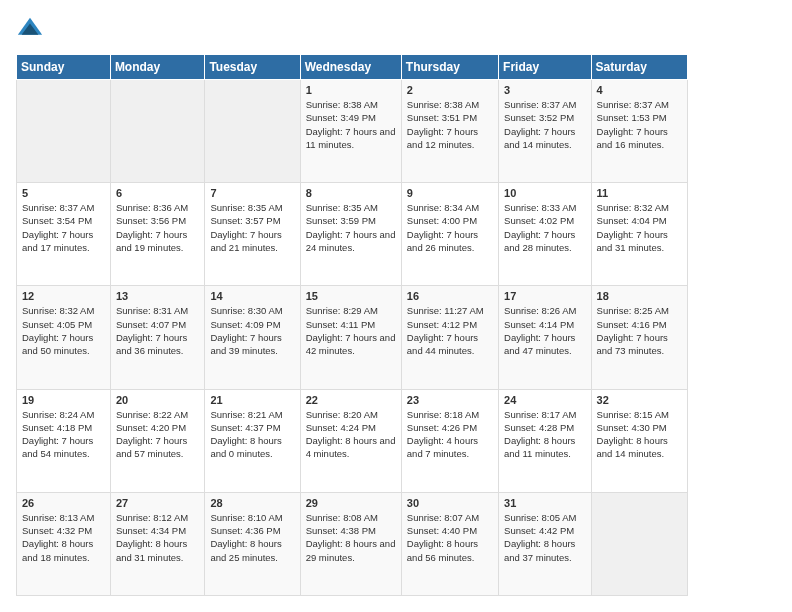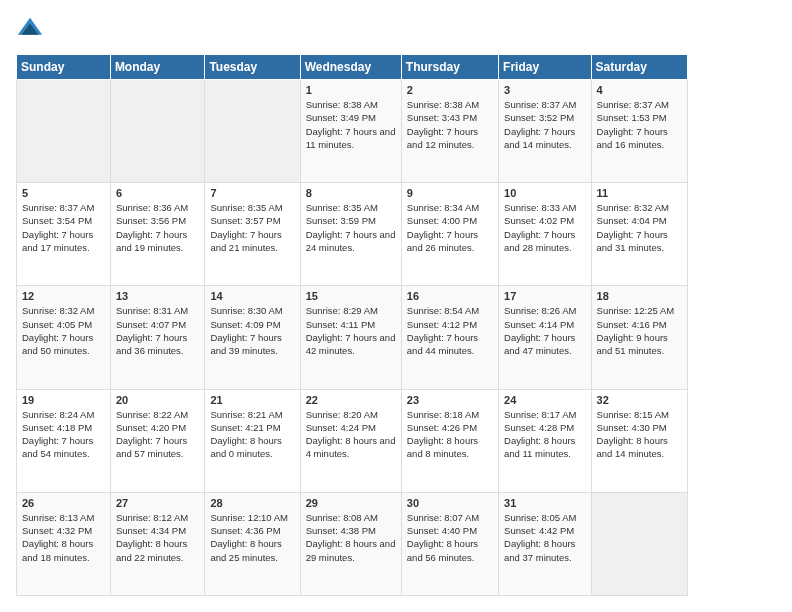"Sunset: 3:43 PM" div.day-info { text: 3:43 -> 3:51 }
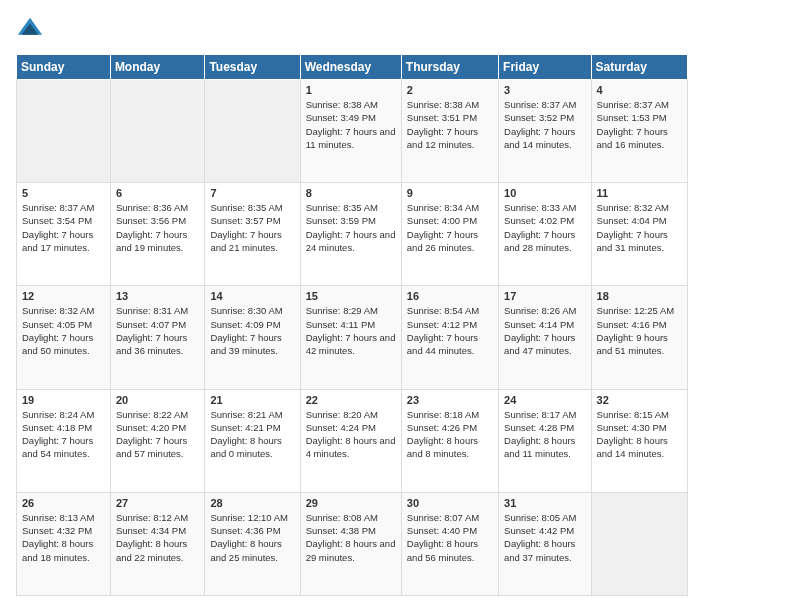"Sunrise: 8:54 AM" div.day-info { text: 8:54 -> 11:27 }
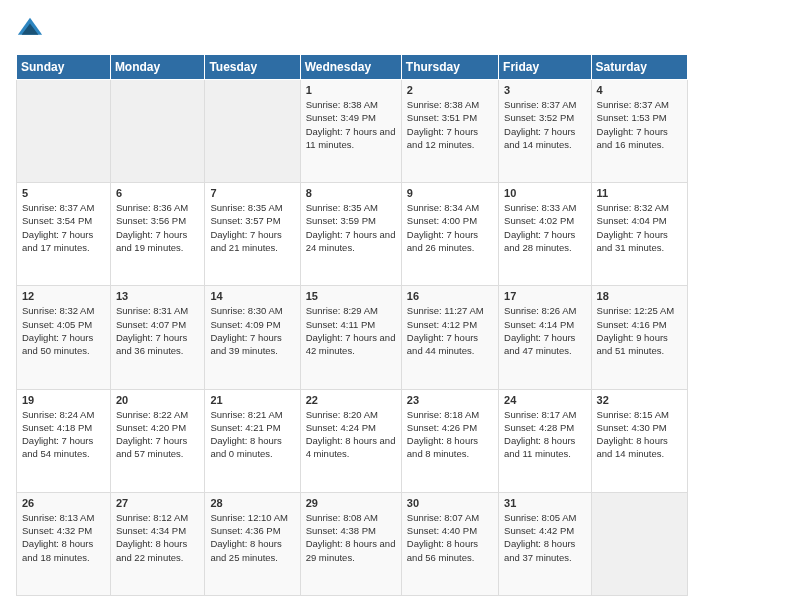"Sunrise: 12:25 AM" div.day-info { text: 12:25 -> 8:25 }
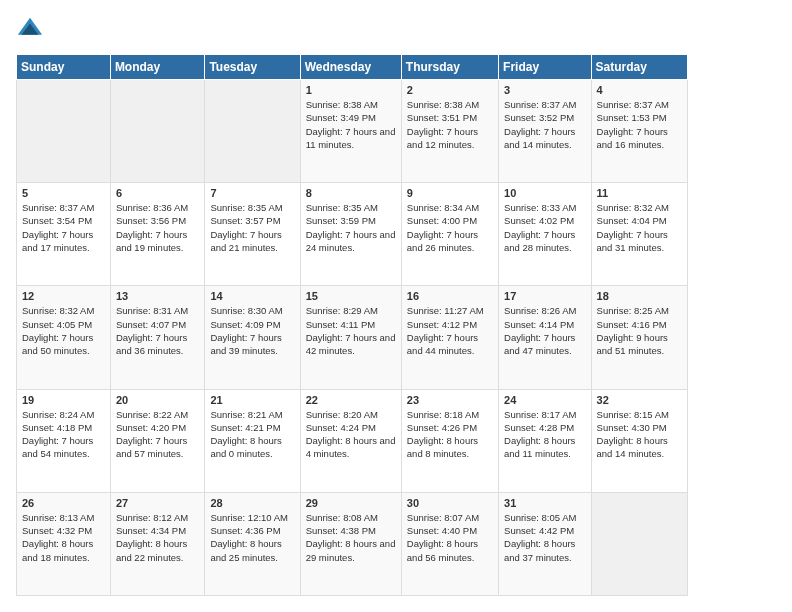"Daylight: 9 hours and 51" div.day-info { text: 9 hours and 51 -> 7 hours and 73 }
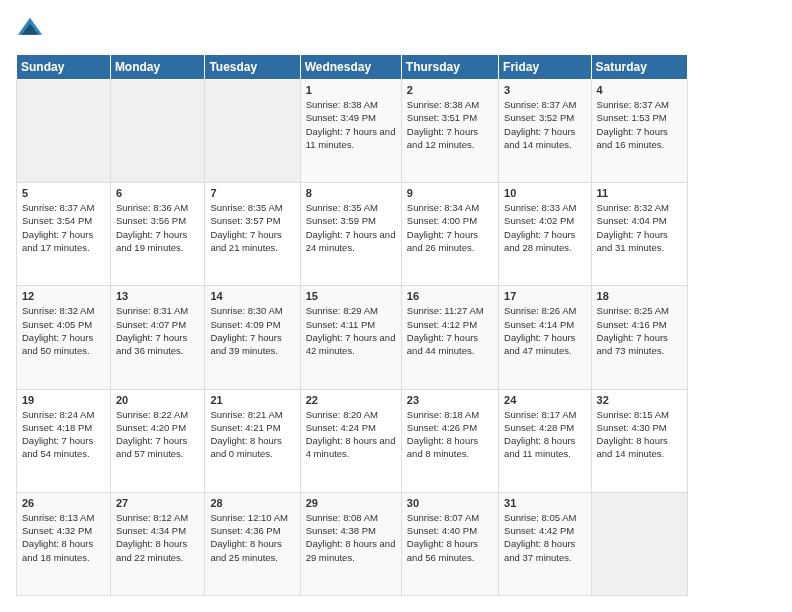"Sunset: 4:21 PM" div.day-info { text: 4:21 -> 4:37 }
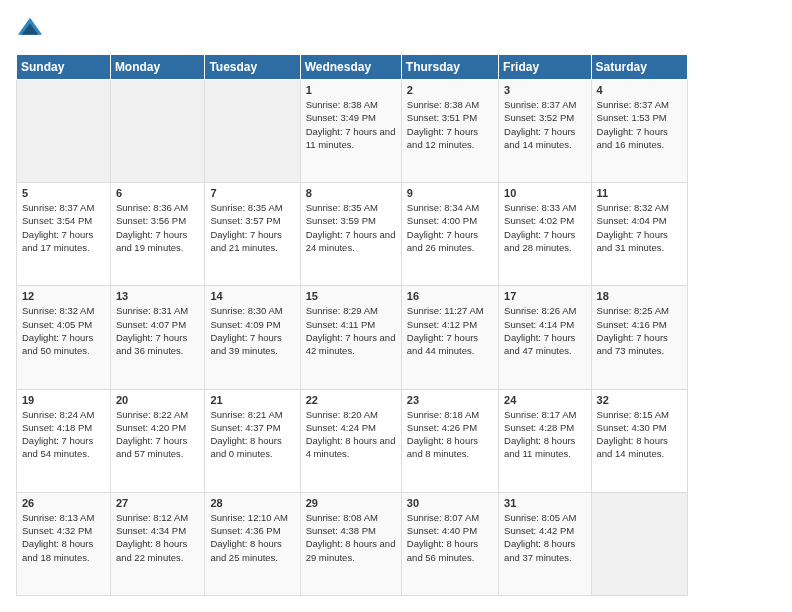"Daylight: 8 hours and 8" div.day-info { text: 8 hours and 8 -> 4 hours and 7 }
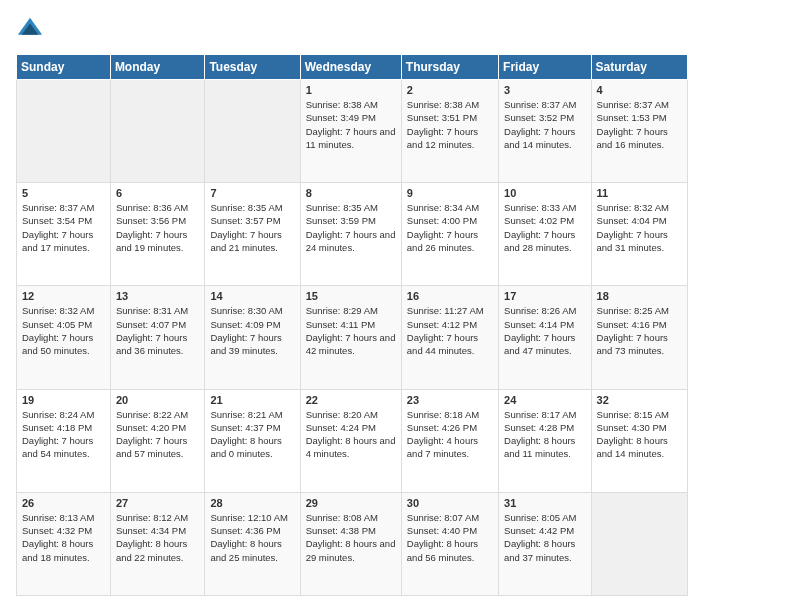"Sunrise: 12:10 AM" div.day-info { text: 12:10 -> 8:10 }
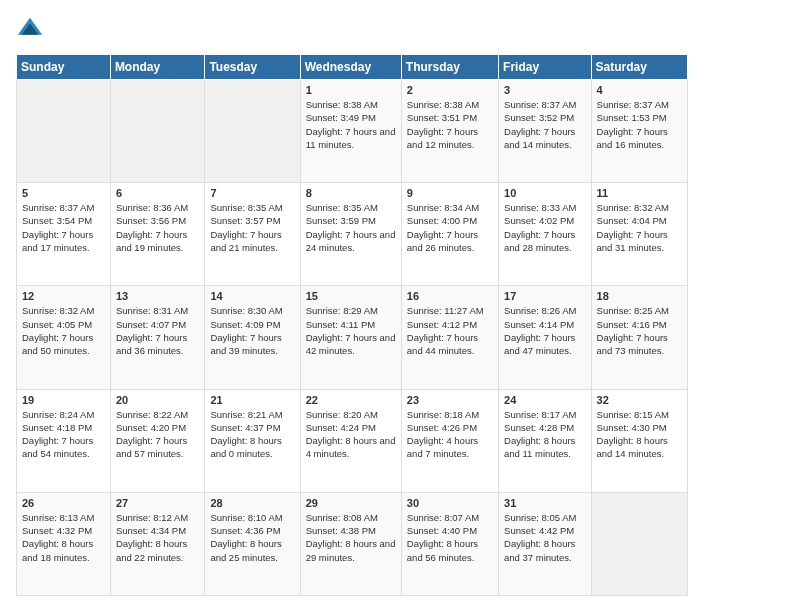"Daylight: 8 hours and 22" div.day-info { text: 22 -> 31 }
